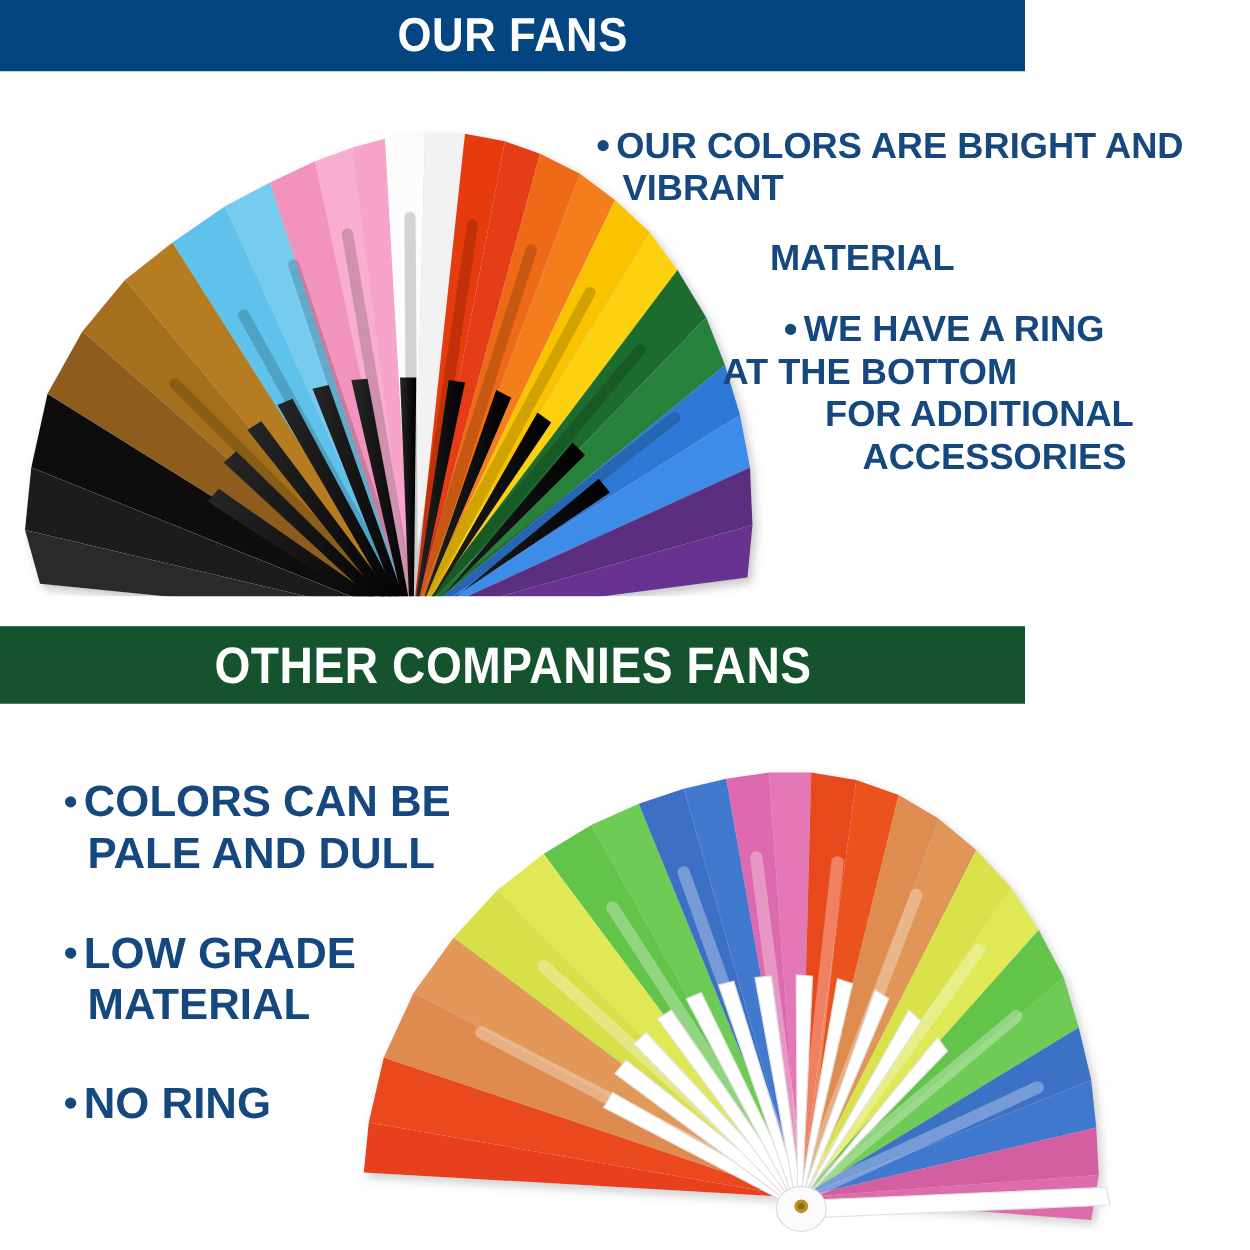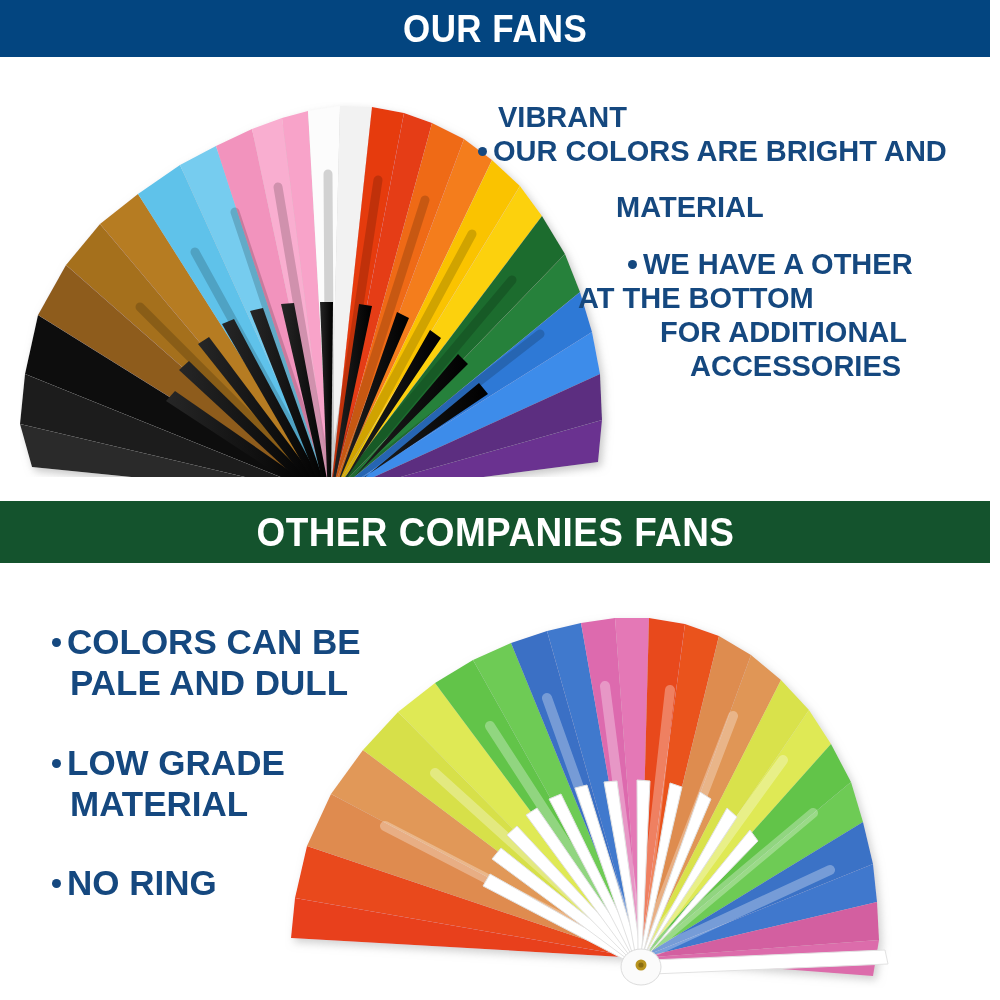"OUR FANS" .banner { width: 990px -> 820px }
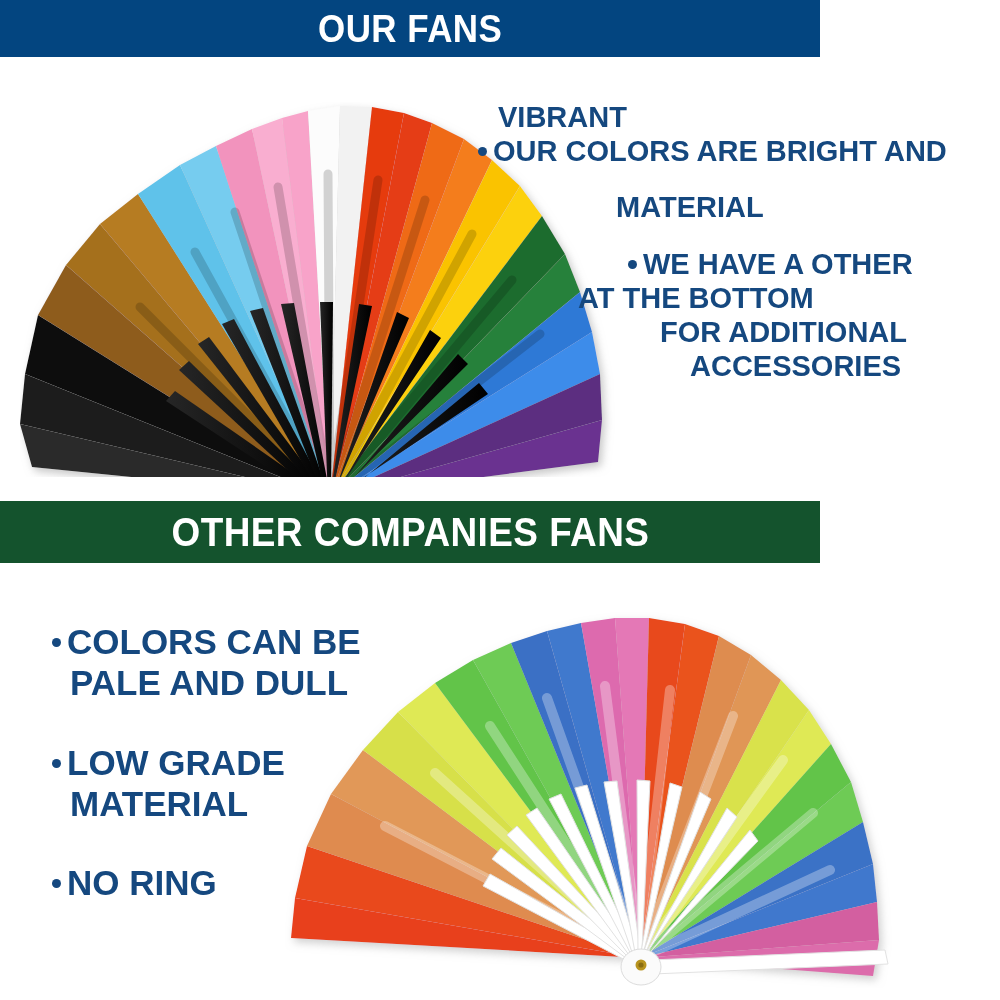"VIBRANT" span.bullet-line { order: before "OUR COLORS ARE BRIGHT AND" -> after "OUR COLORS ARE BRIGHT AND" }
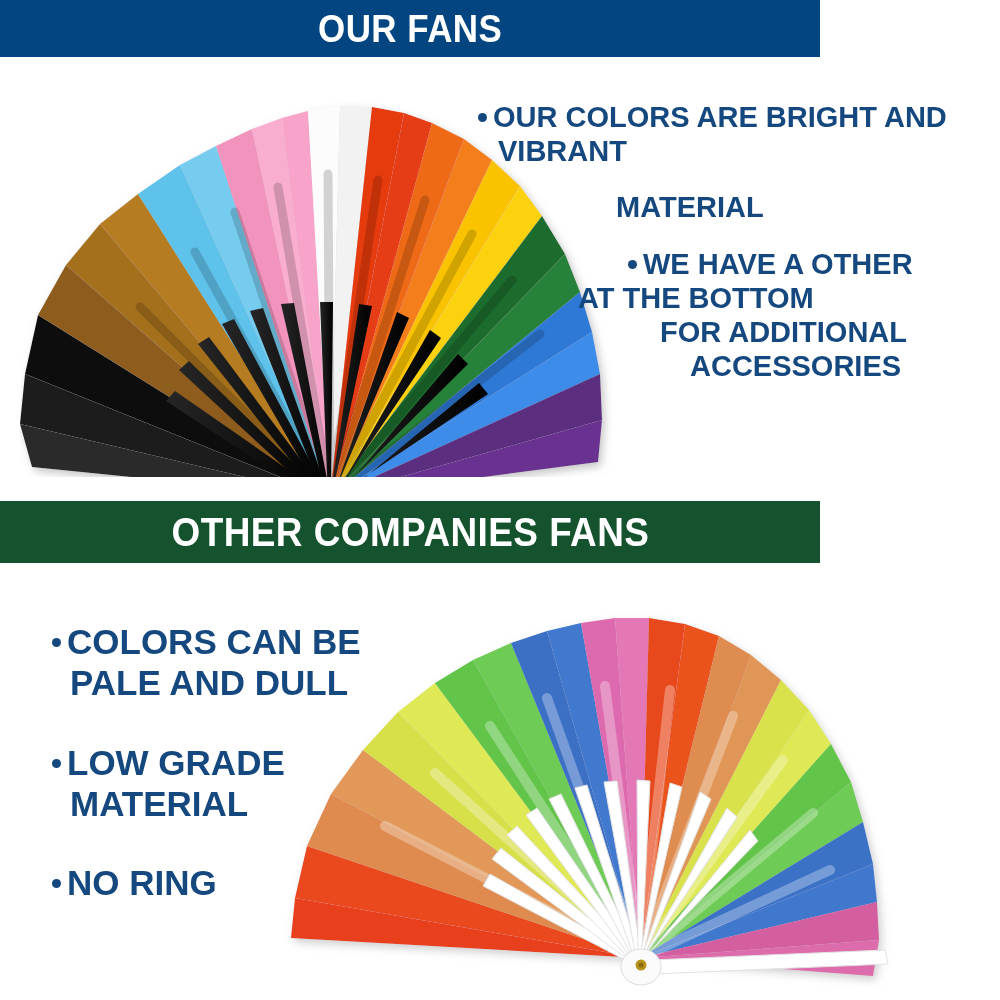"WE HAVE A OTHER" span { text: OTHER -> RING }
